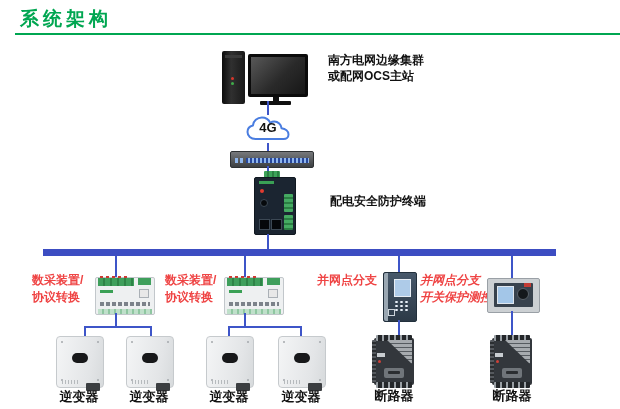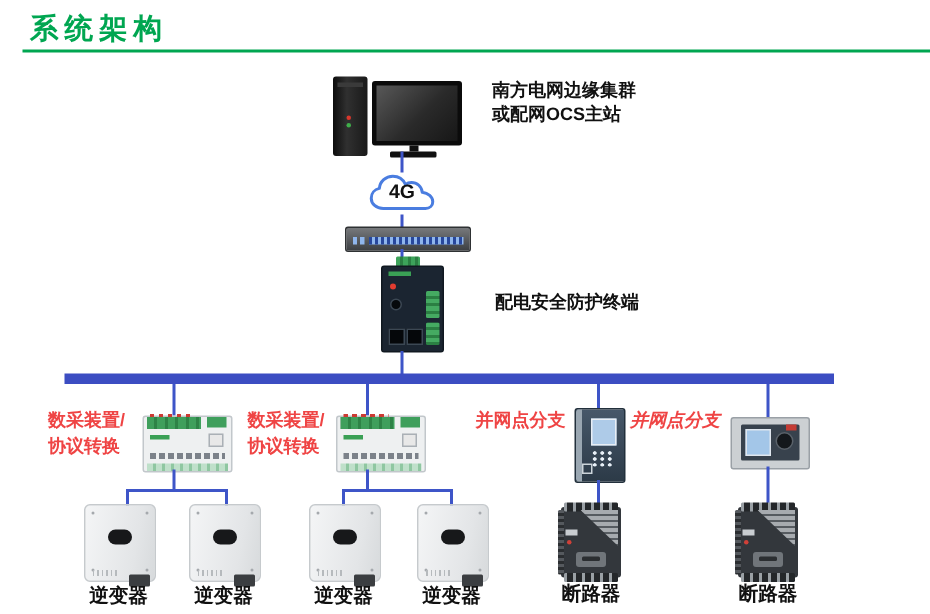"开关保护测控" div { html: none -> <div>开关保护测控</div> }
